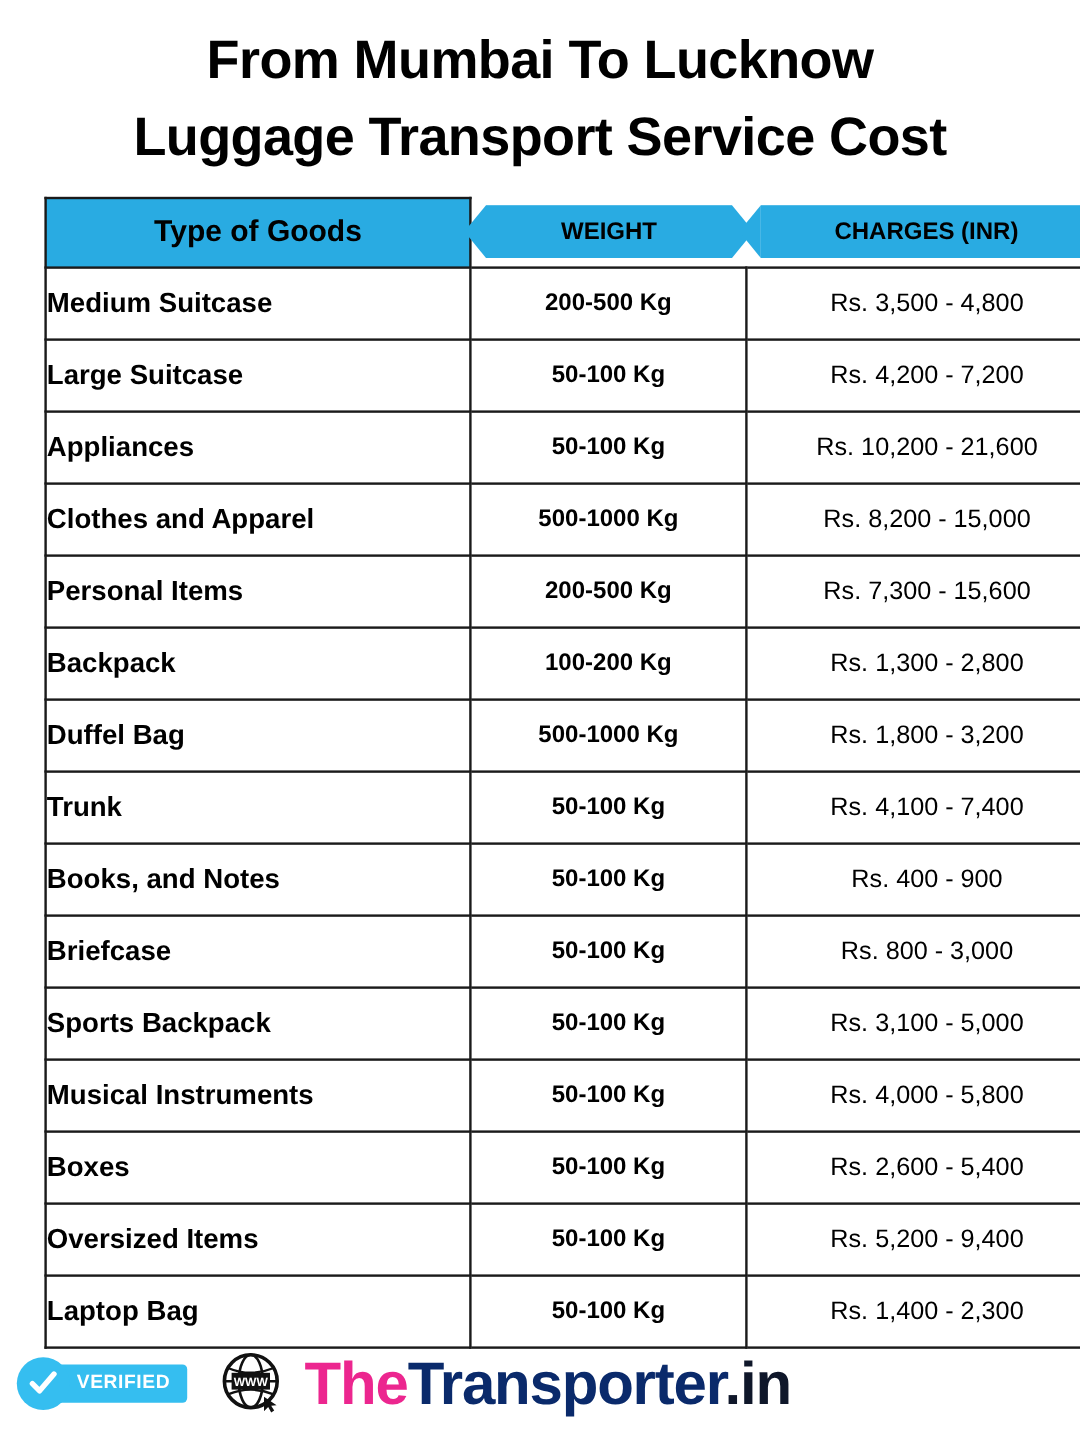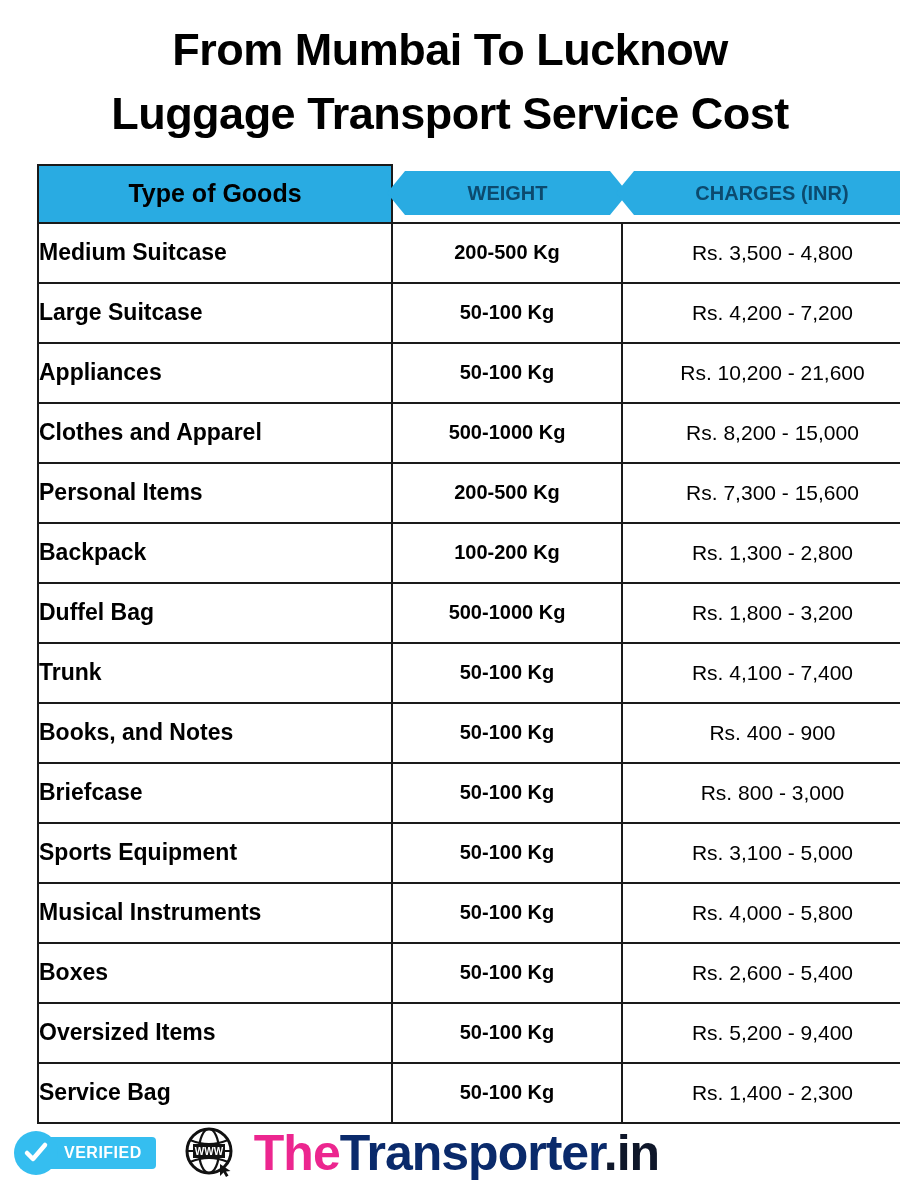"WEIGHT" .banner { color: #0c4a6e -> #000000 }
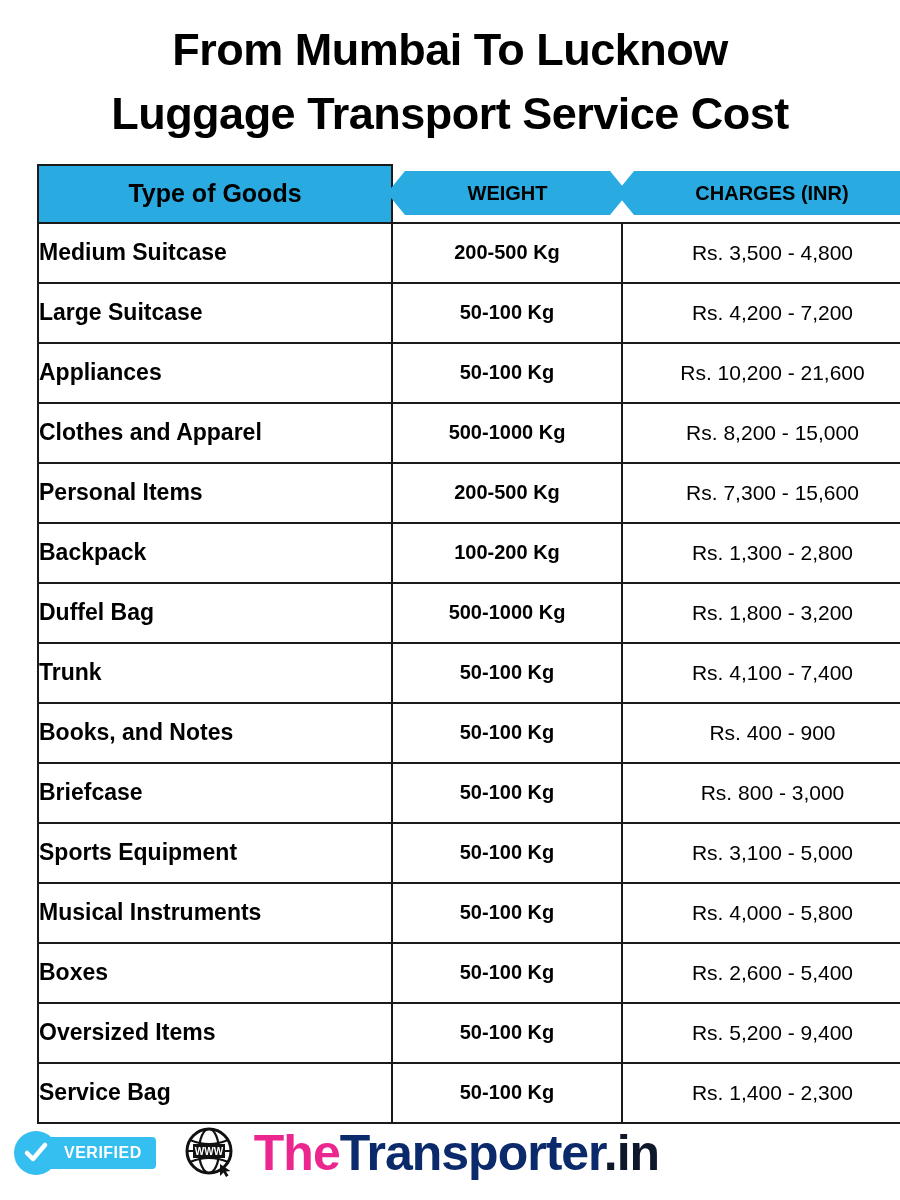"Sports Equipment" td.cell-goods { text: Equipment -> Backpack }
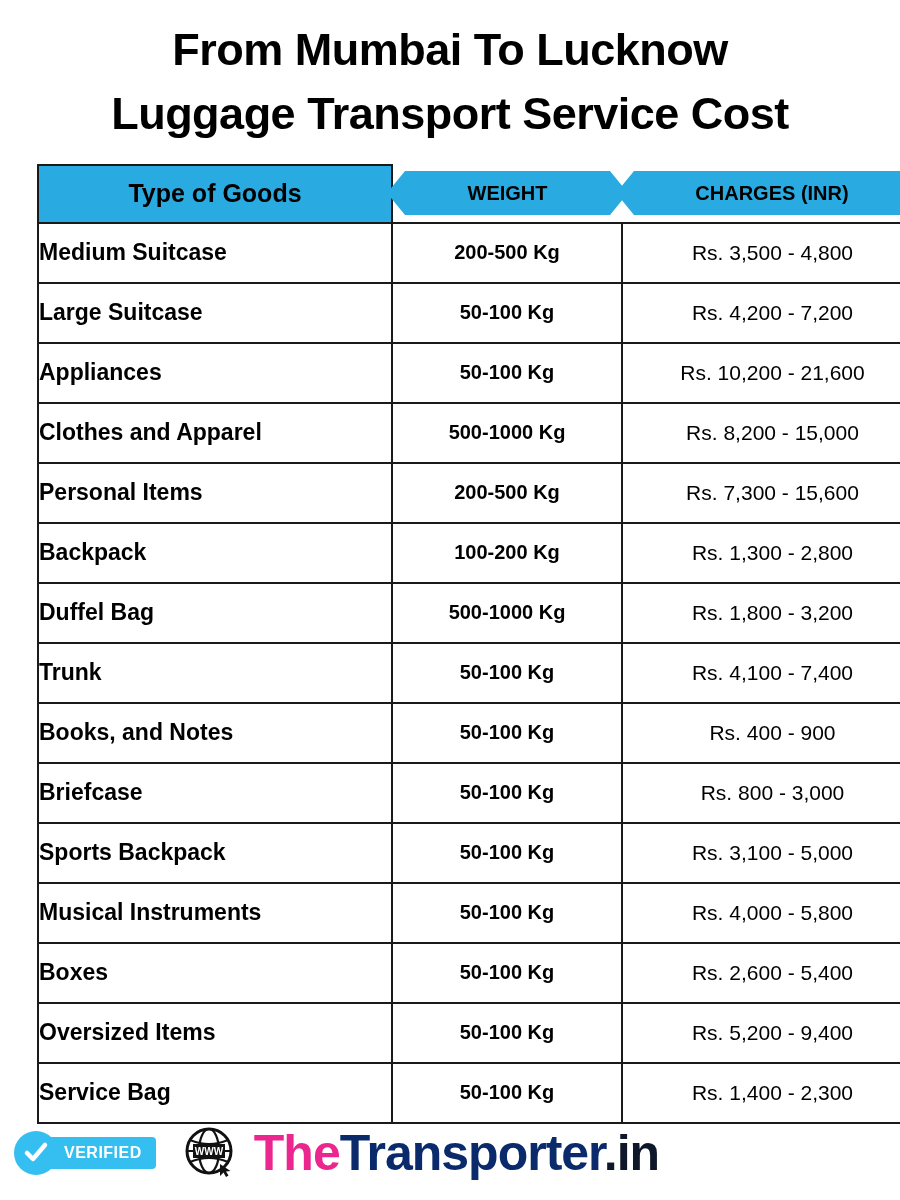"Service Bag" td.cell-goods { text: Service -> Laptop }
